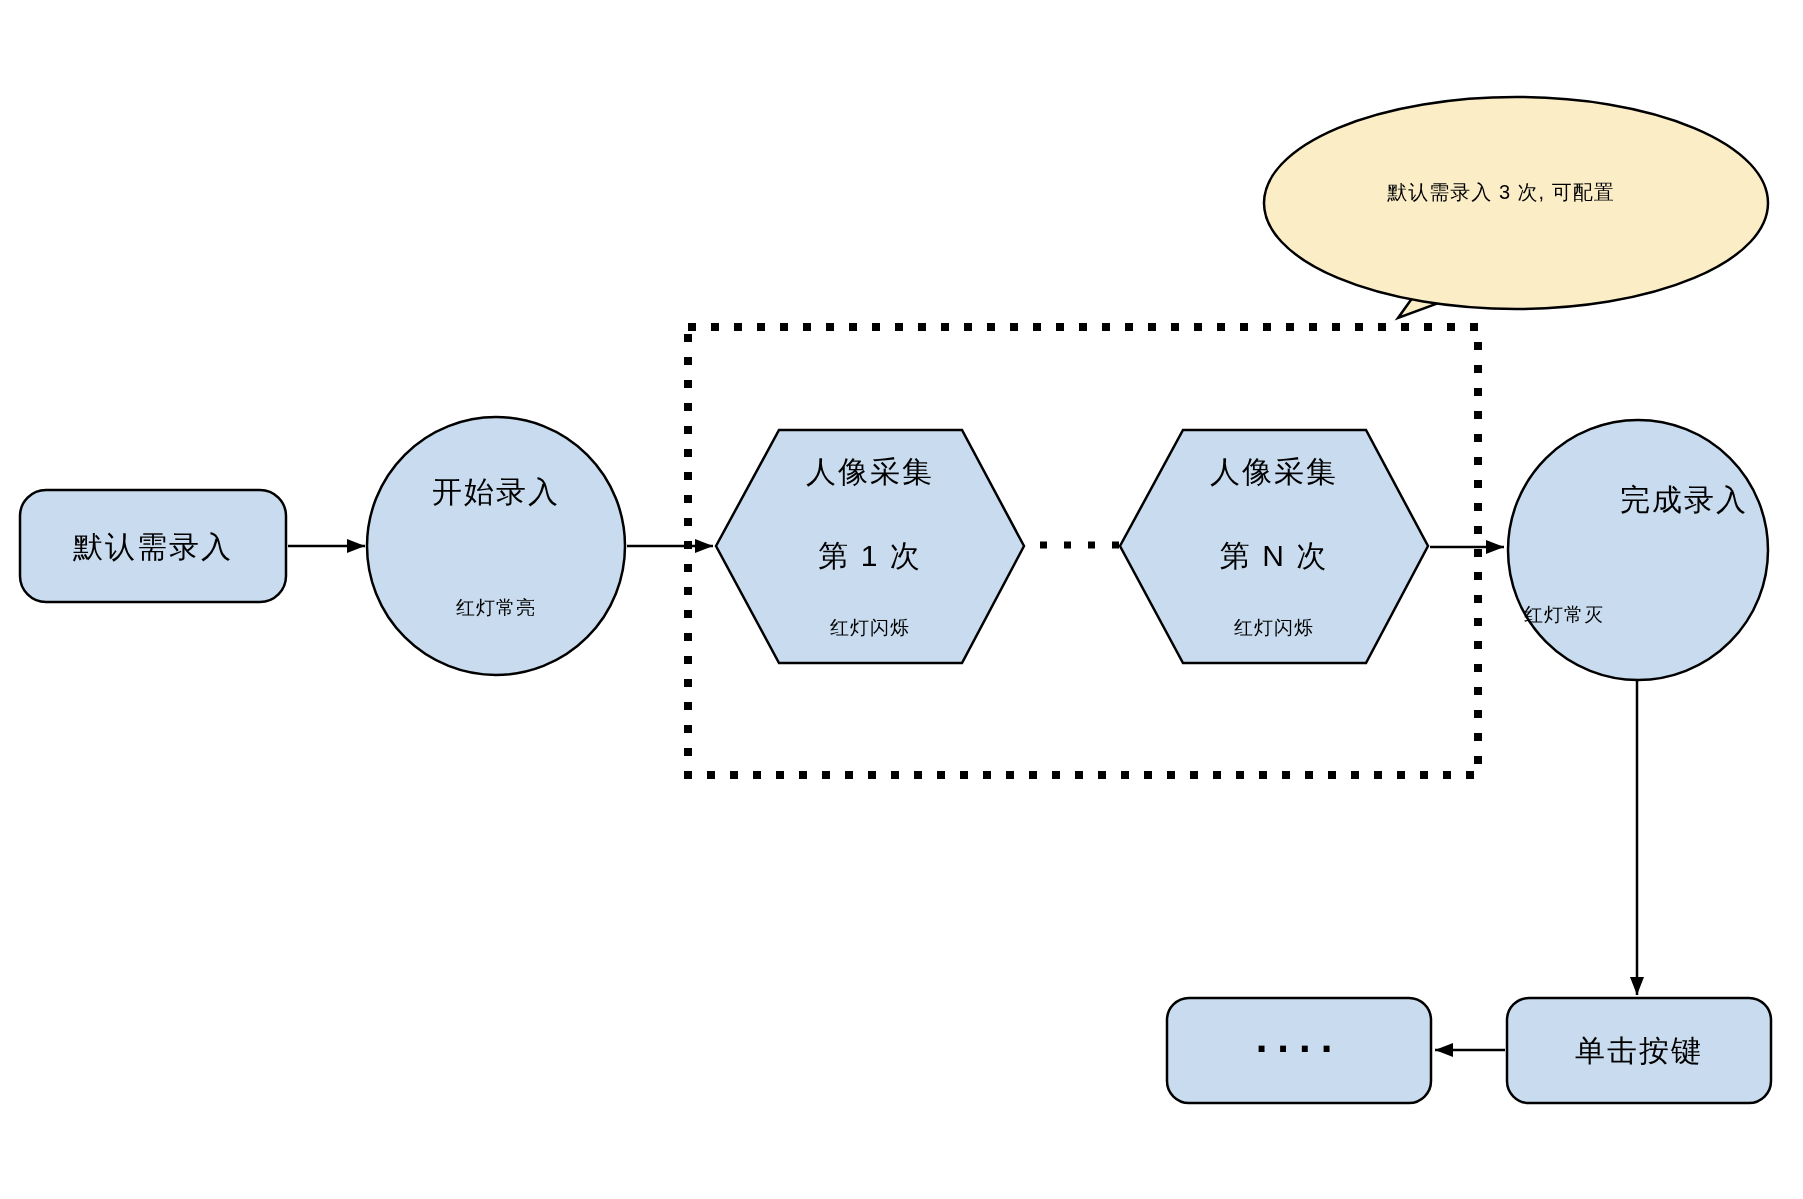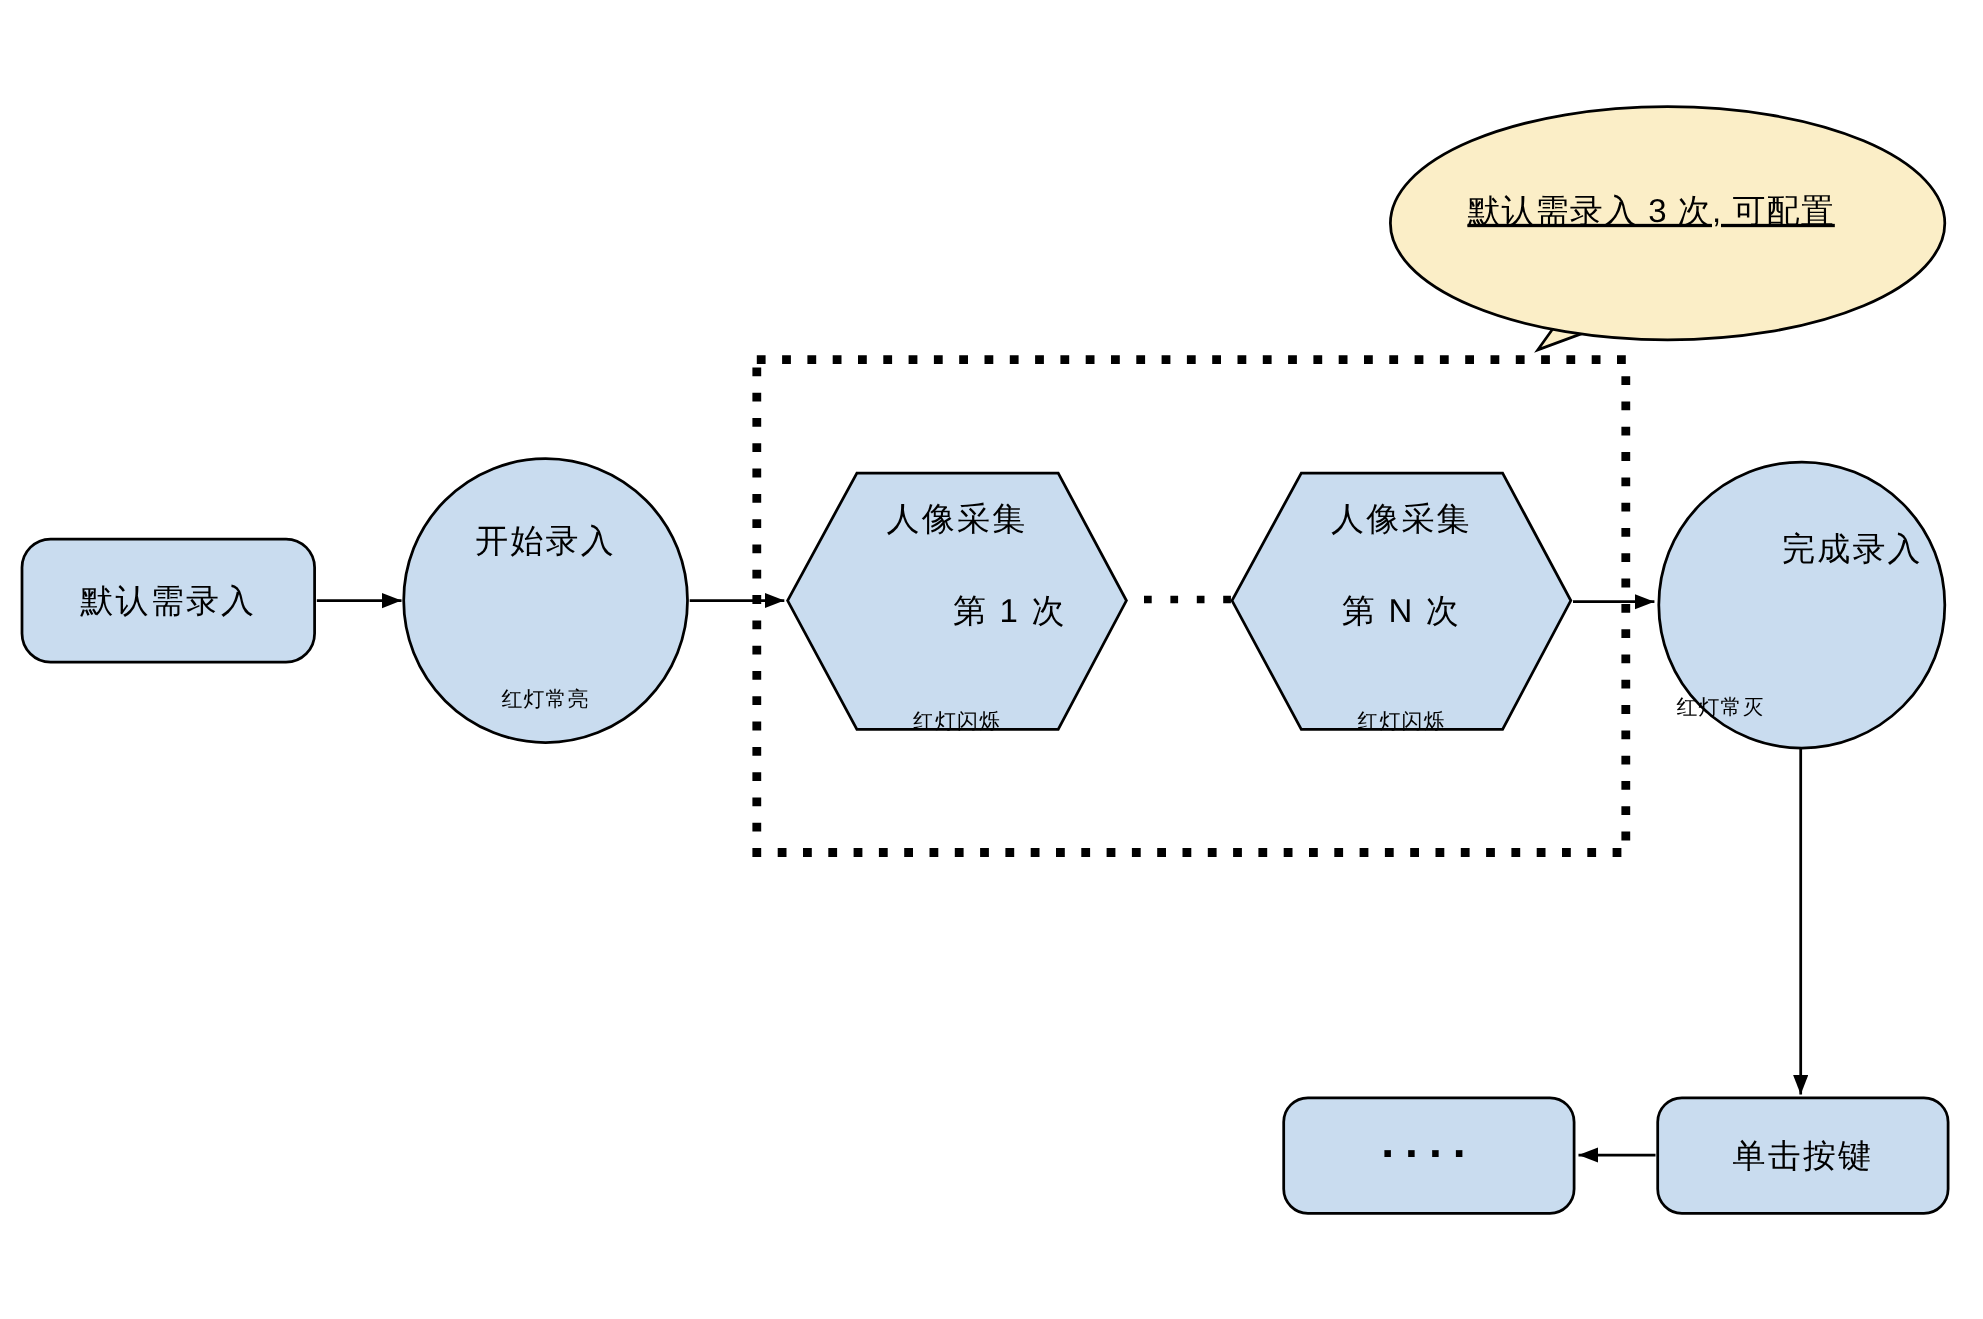"默认需录入 3 次, 可配置" .lbl.bubble { font-size: 30px -> 20px; text-decoration: underline -> none }
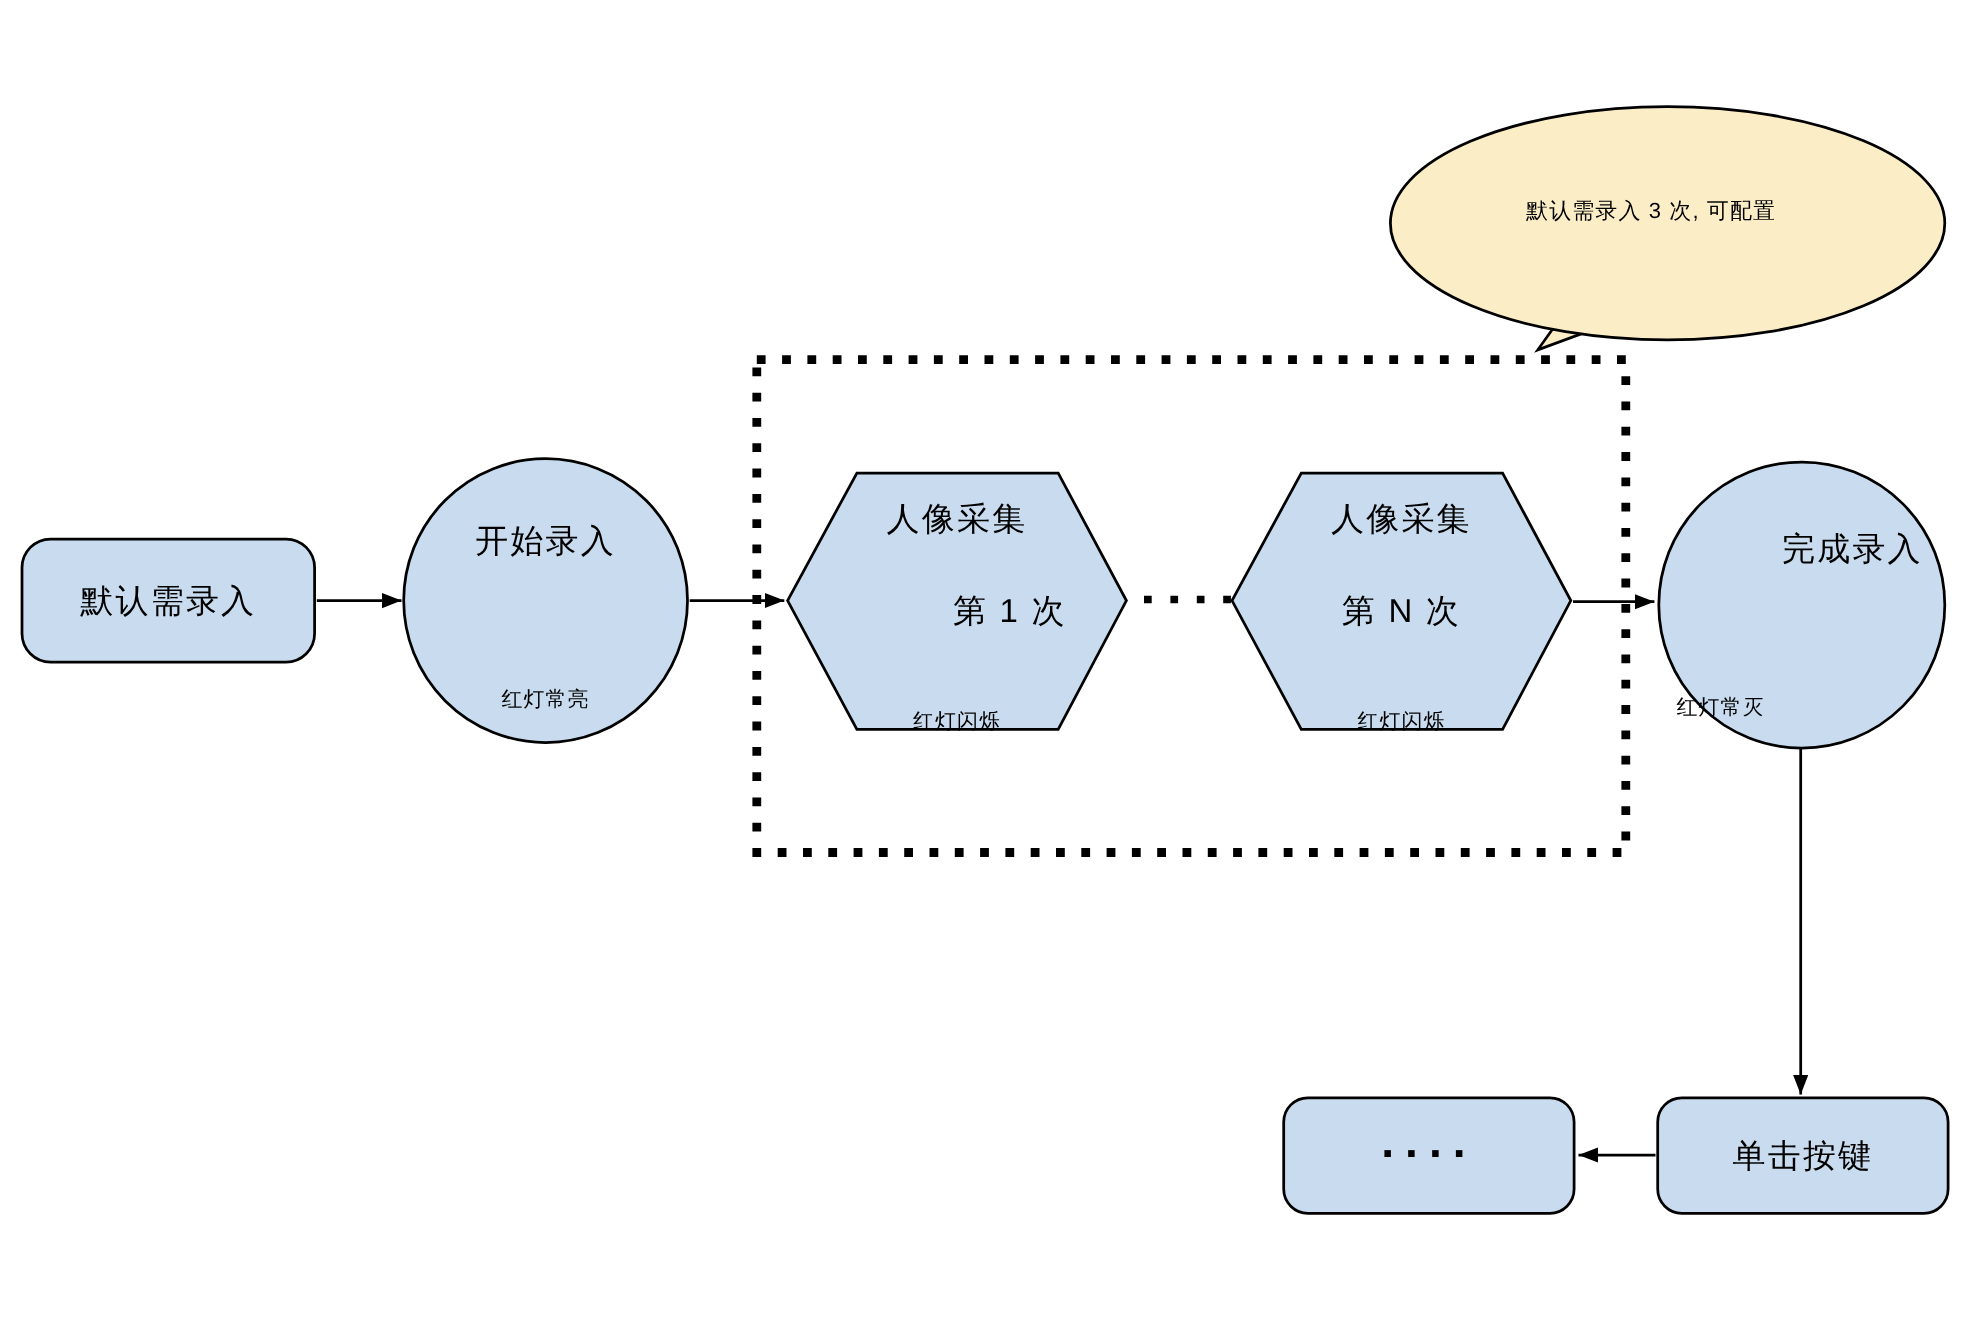"第 1 次" div.lbl { margin-left: 48px -> none }
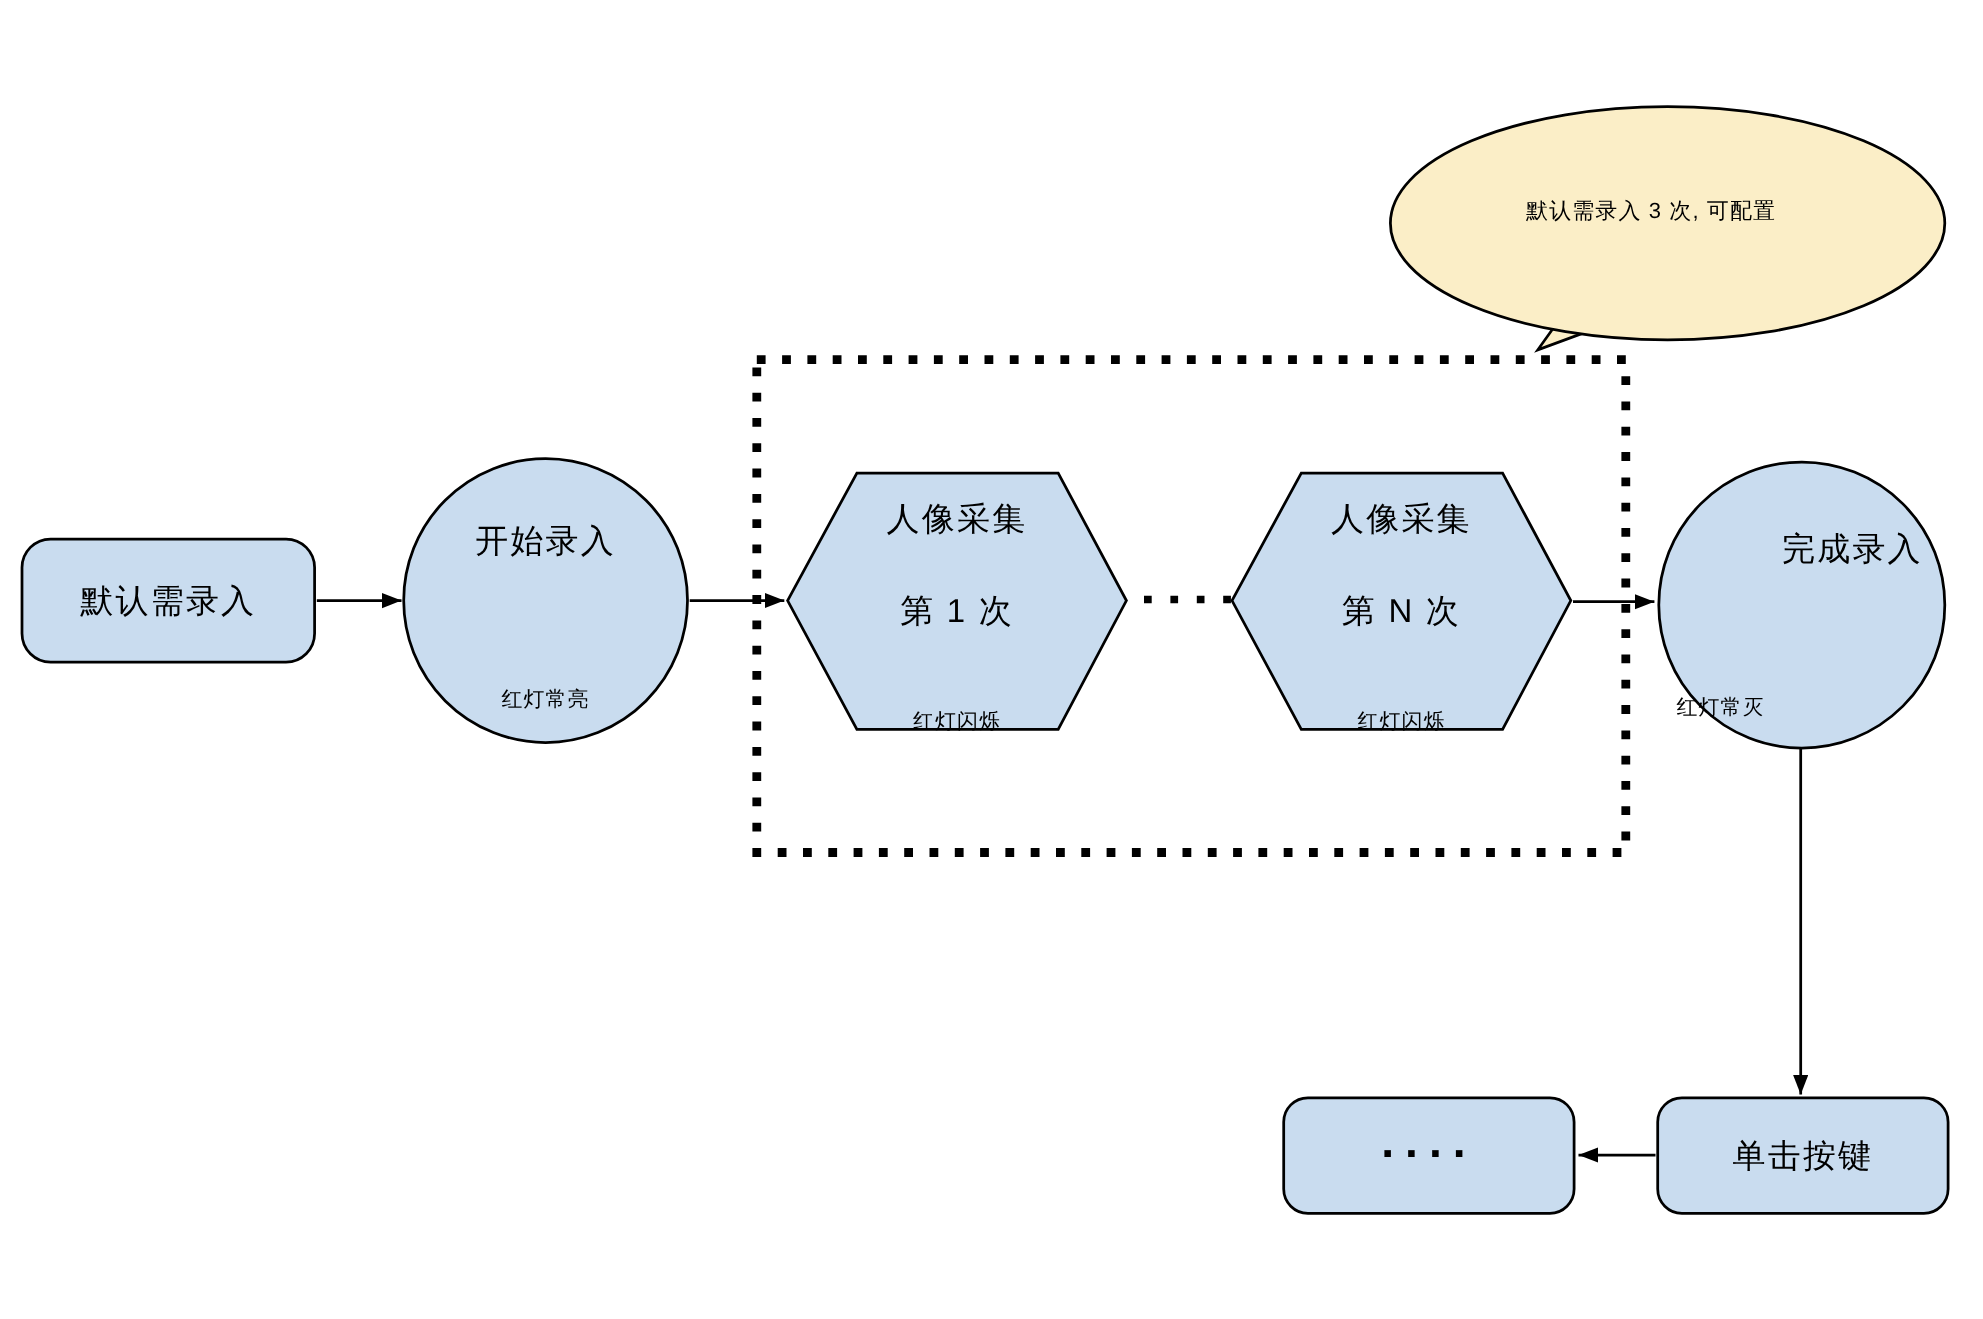"红灯常亮" .lbl.sub { margin-top: 28px -> none }
